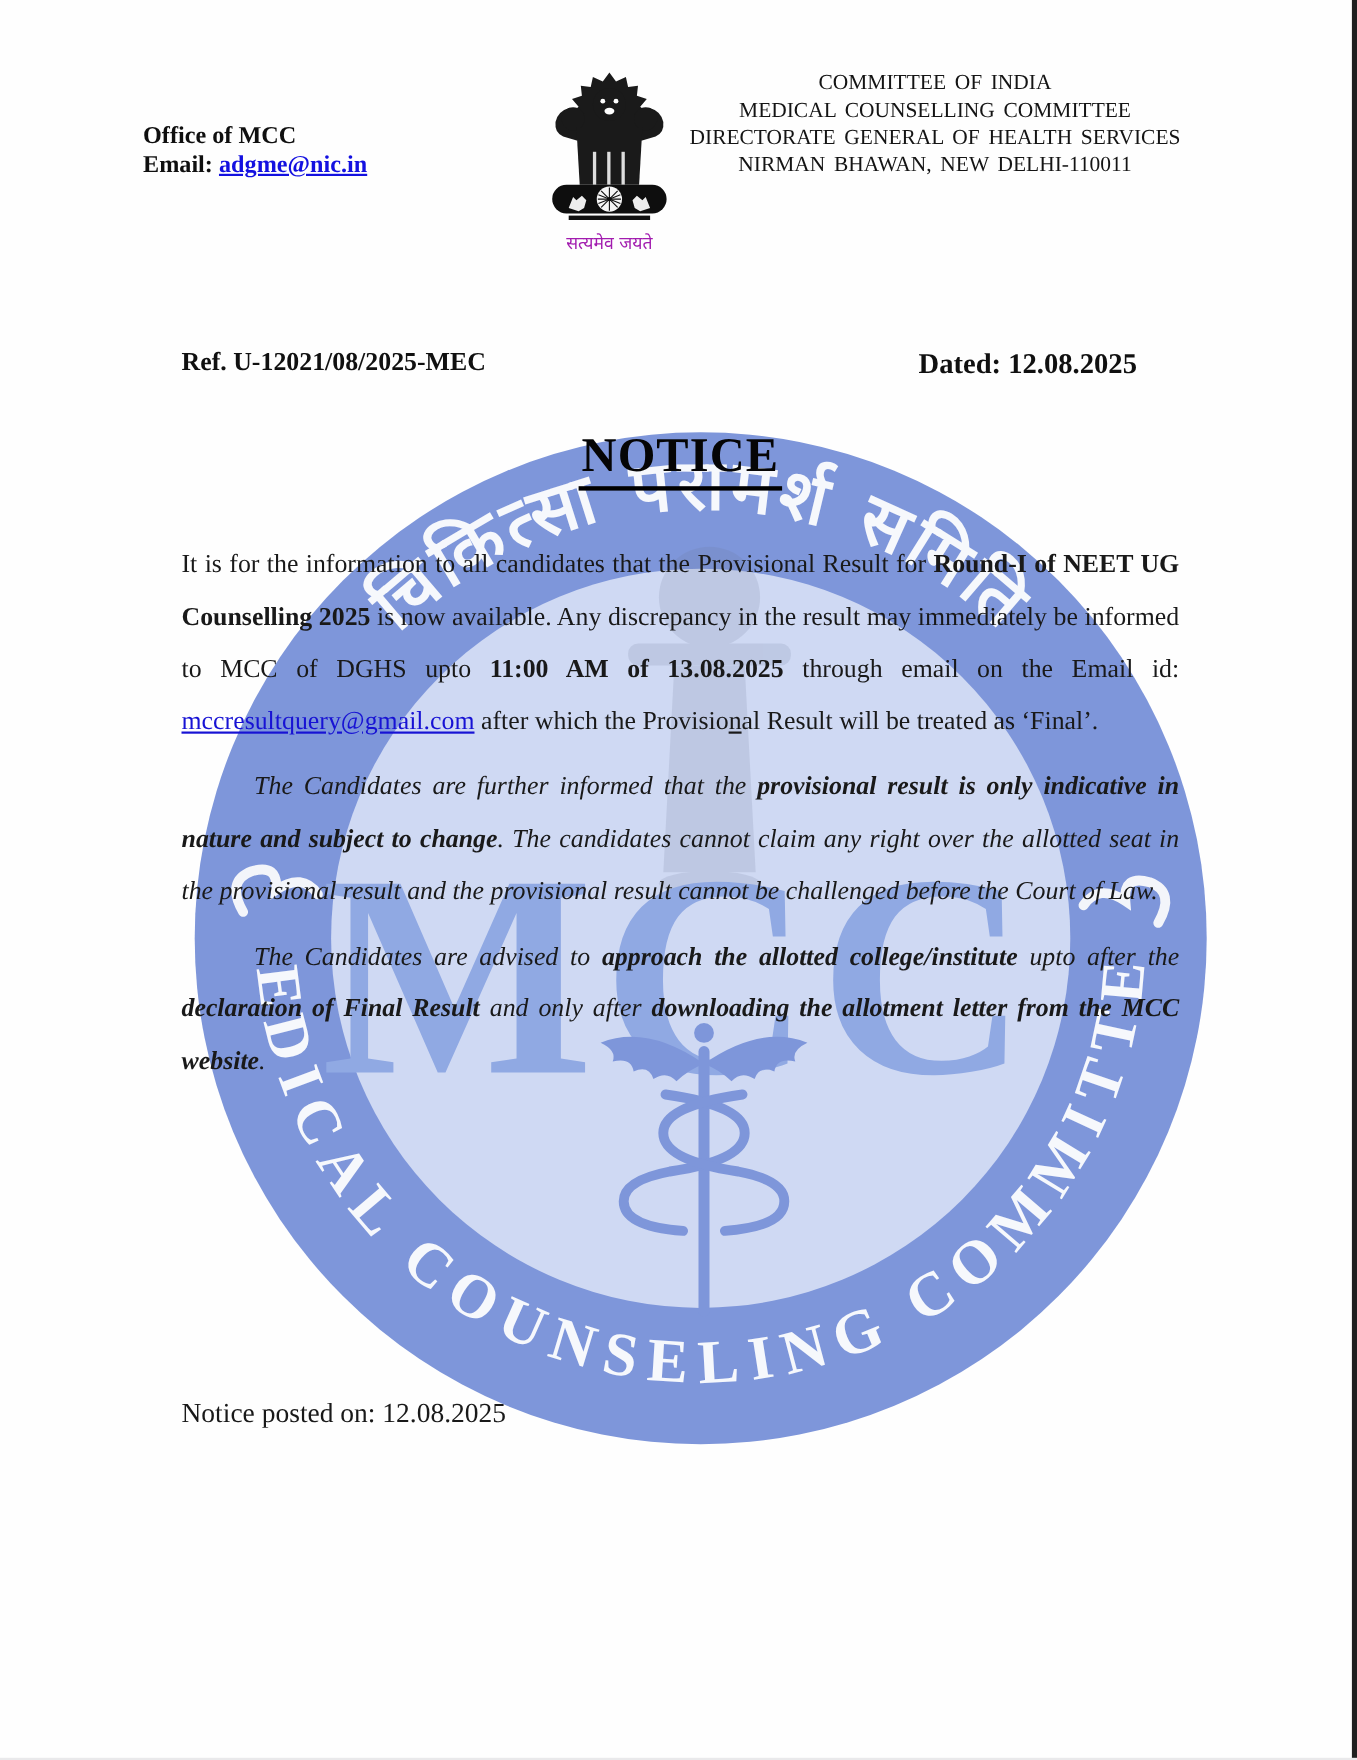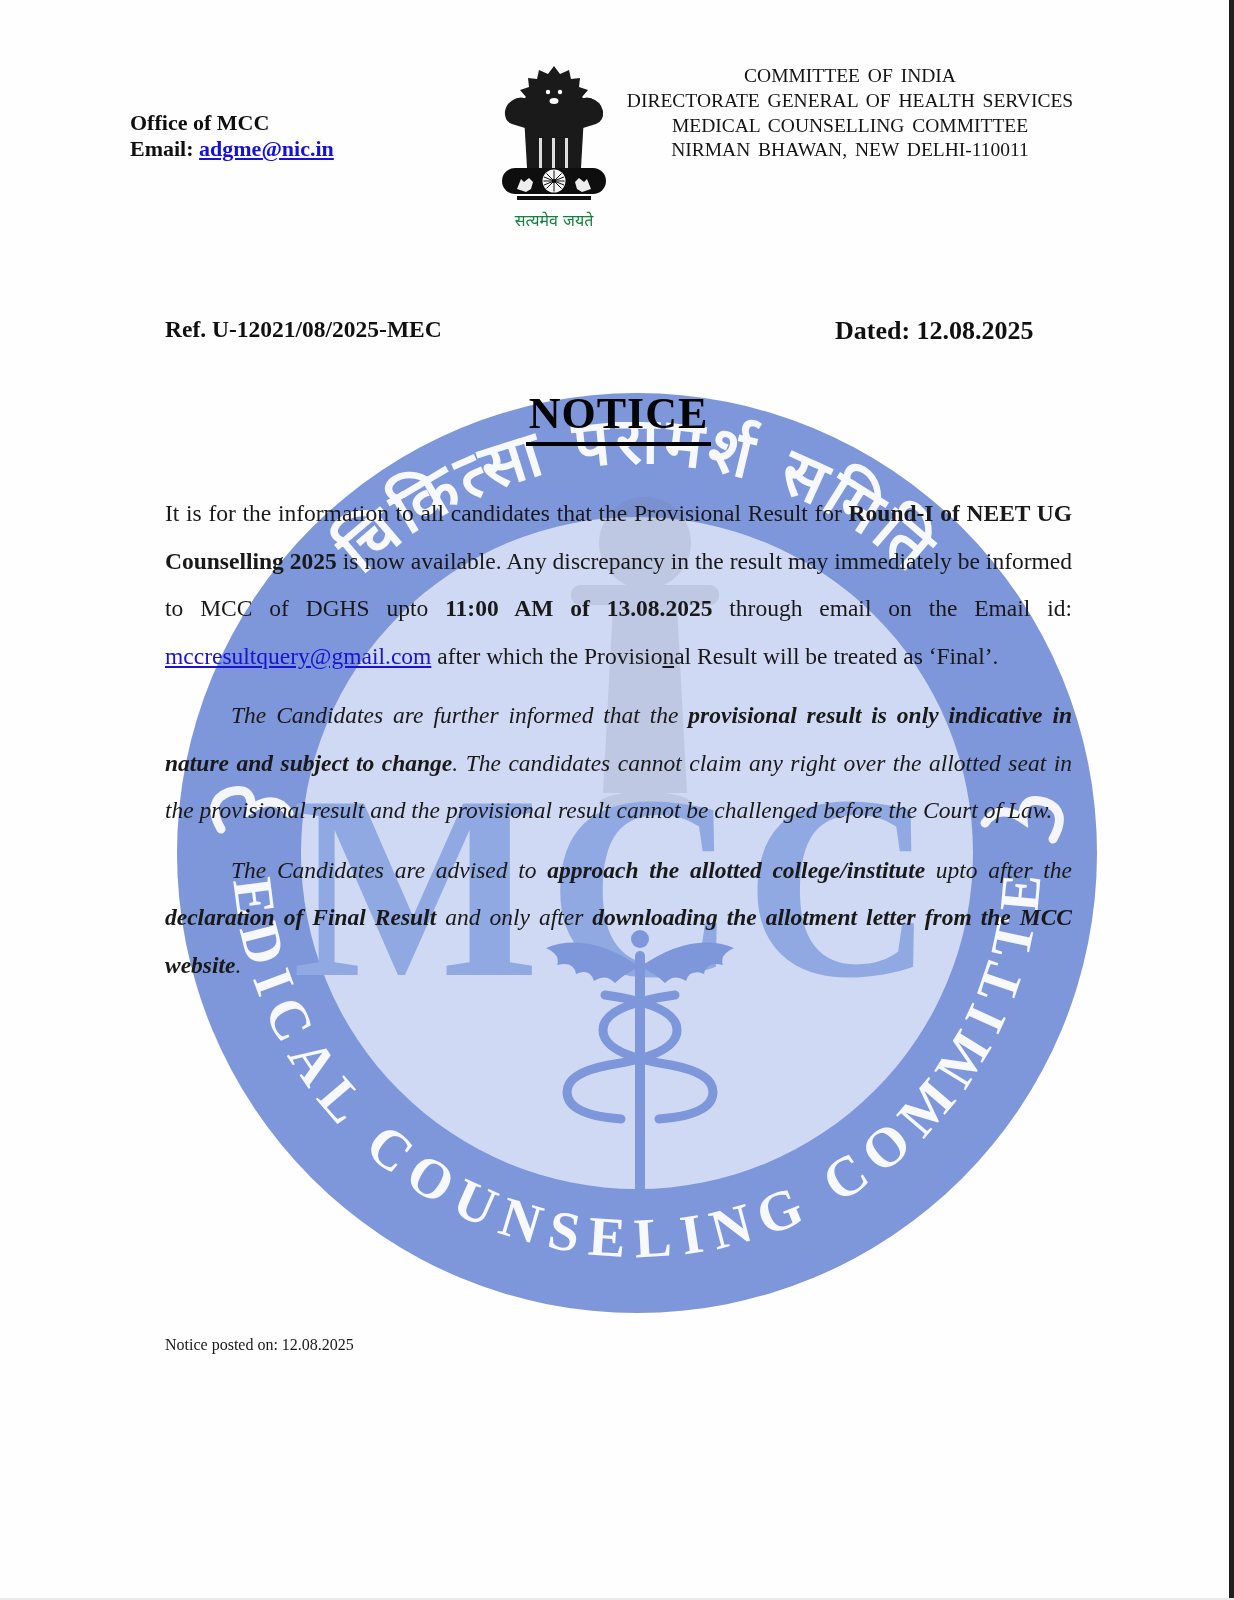"DIRECTORATE GENERAL OF HEALTH SERVICES" div { order: before "MEDICAL COUNSELLING COMMITTEE" -> after "MEDICAL COUNSELLING COMMITTEE" }
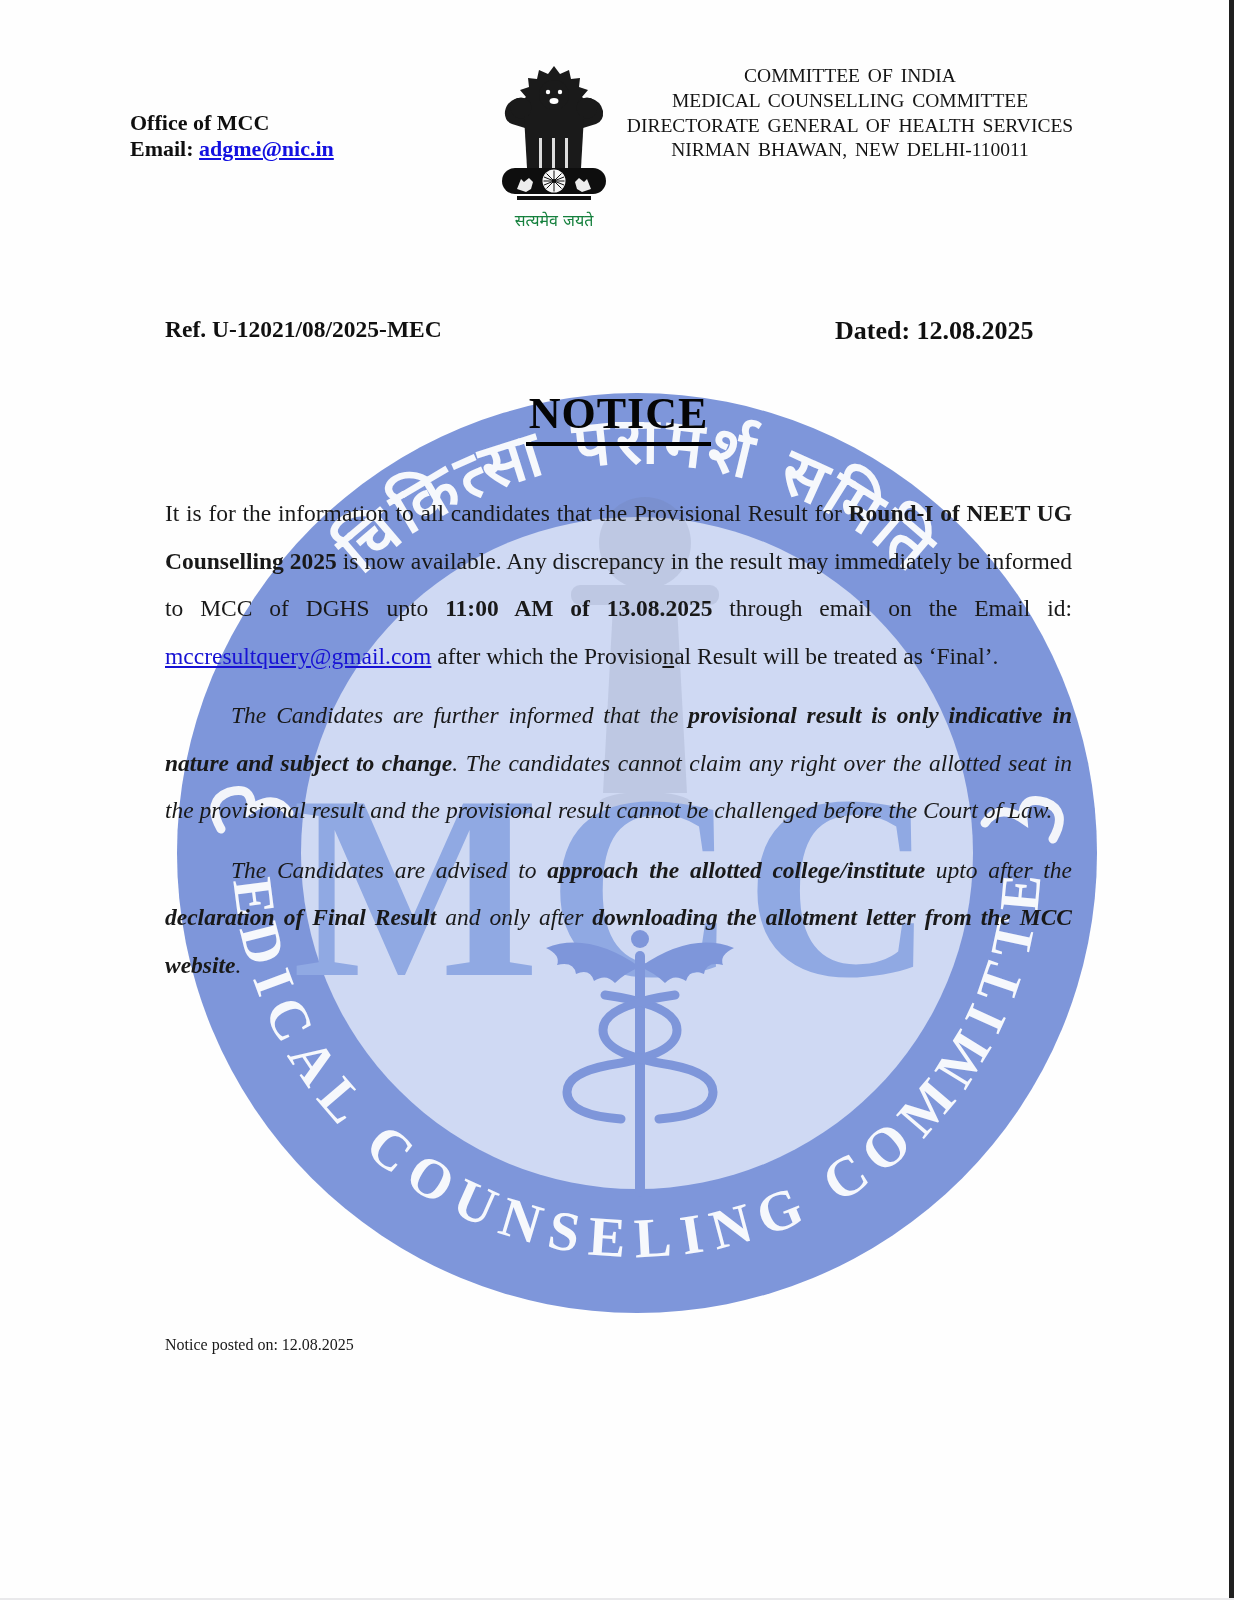"सत्यमेव जयते" .motto { color: #15803d -> #a21caf }
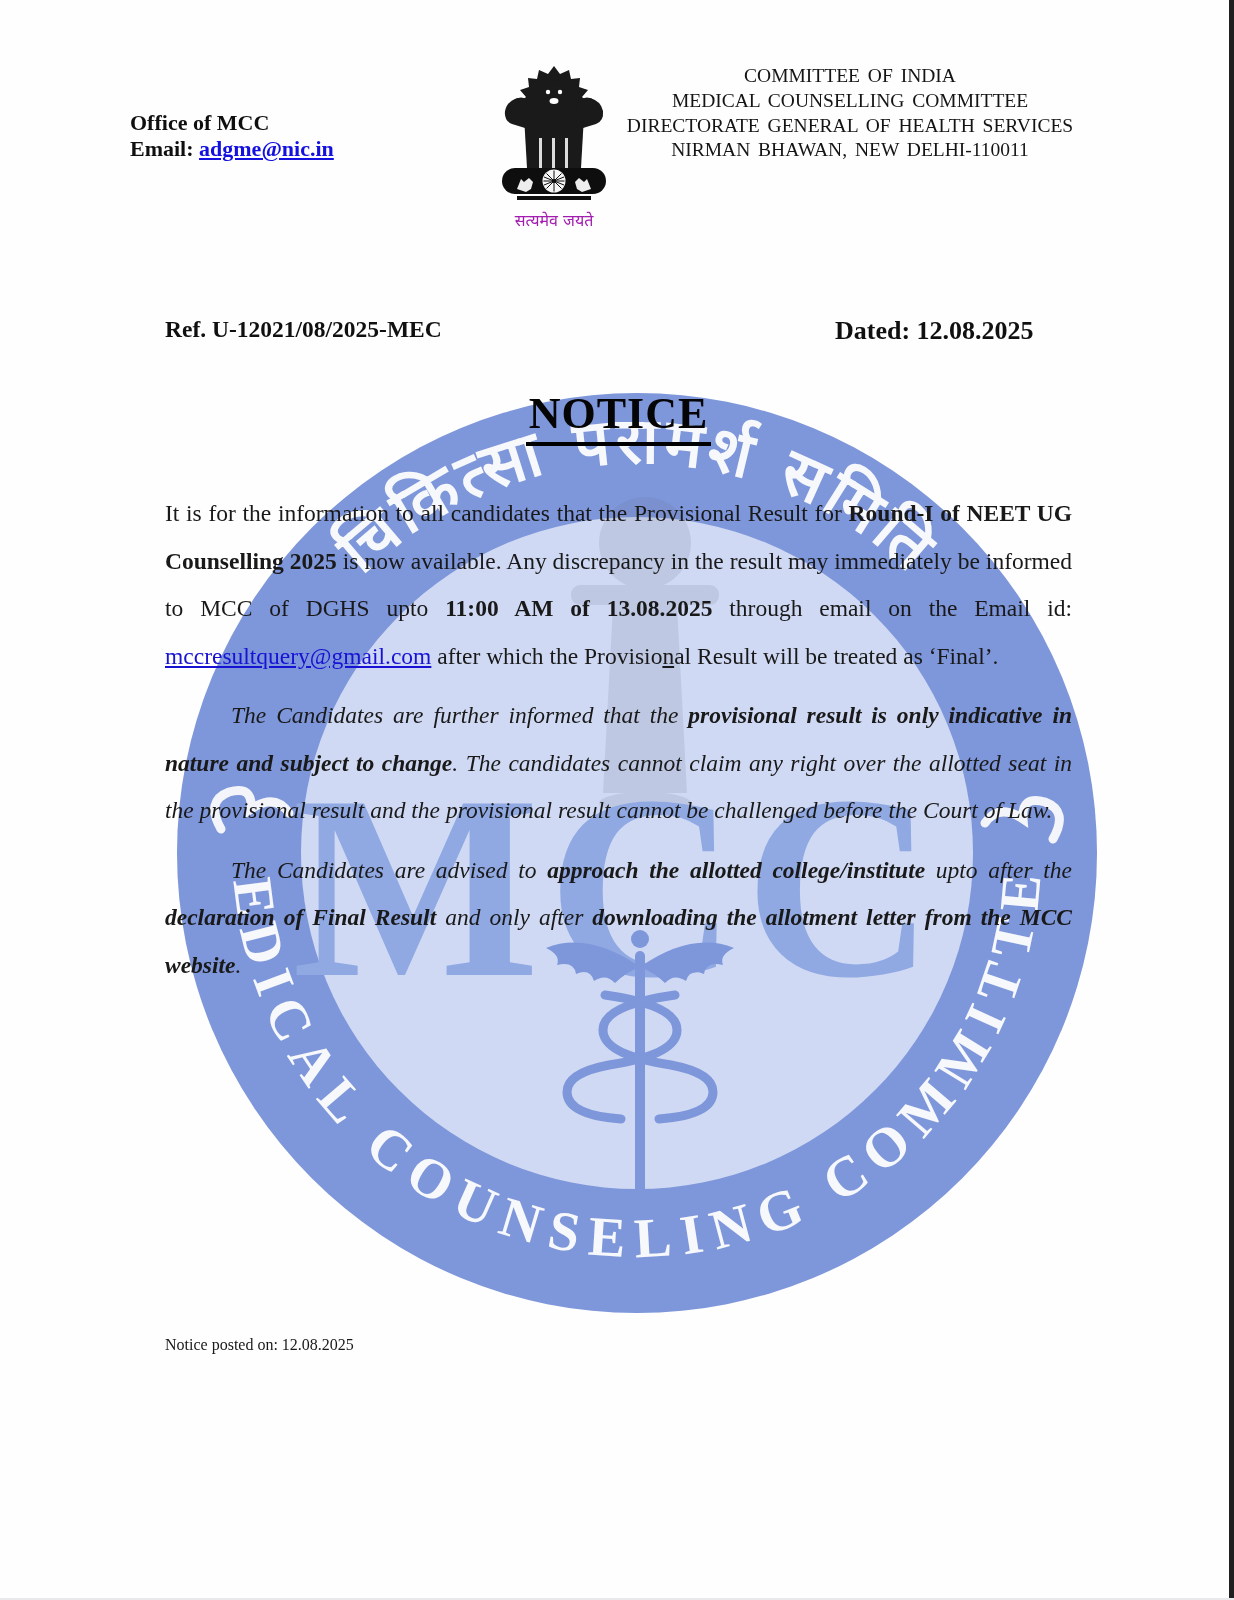"Notice posted on: 12.08.2025" .footer { font-size: 16px -> 25px; top: 1336px -> 1272px }
